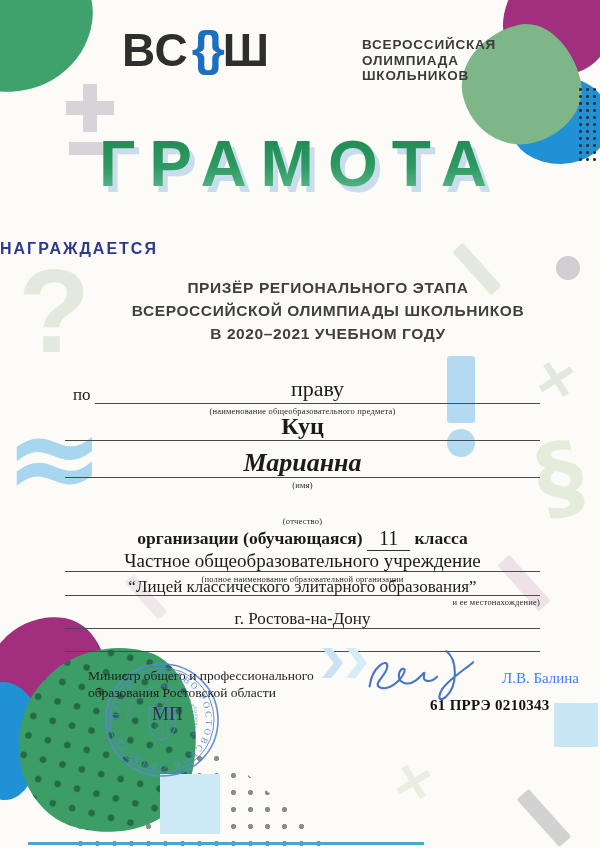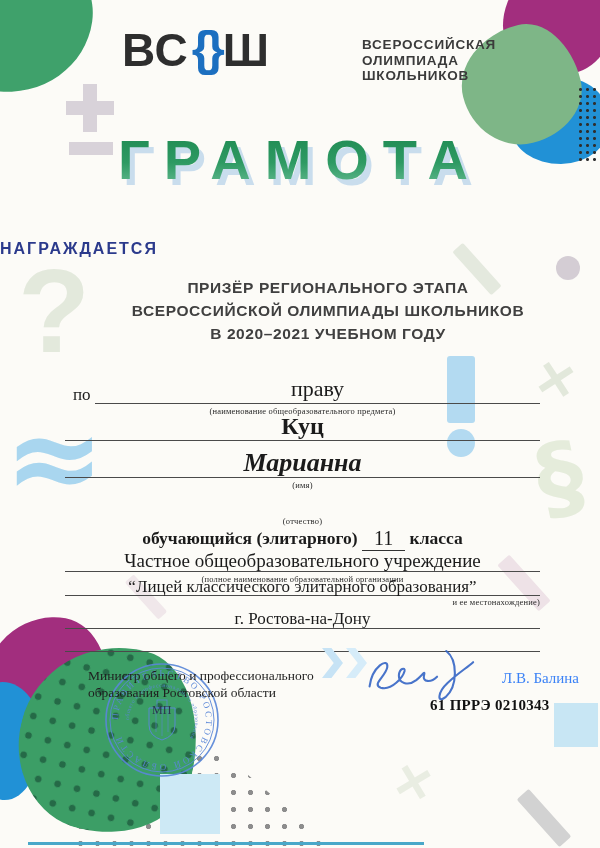"ГРАМОТА" .title-layer { font-size: 56px -> 64px }
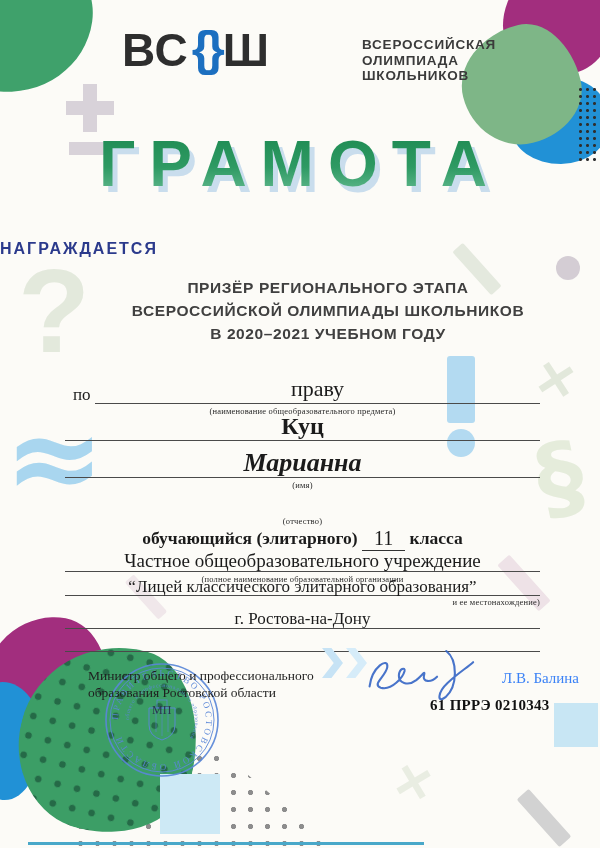"обучающийся (элитарного)" b { text: обучающийся (элитарного -> организации (обучающаяся }
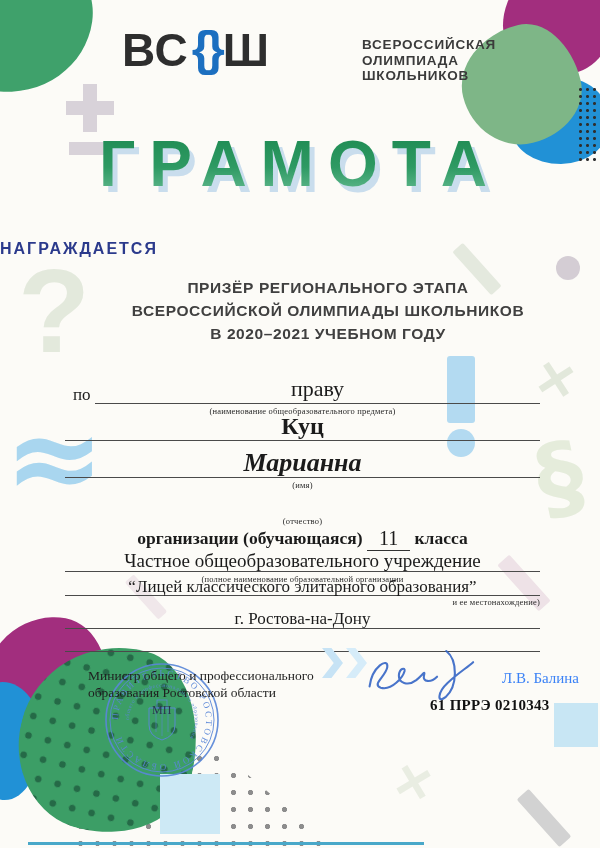"МП" .mp { font-size: 12px -> 19px }
